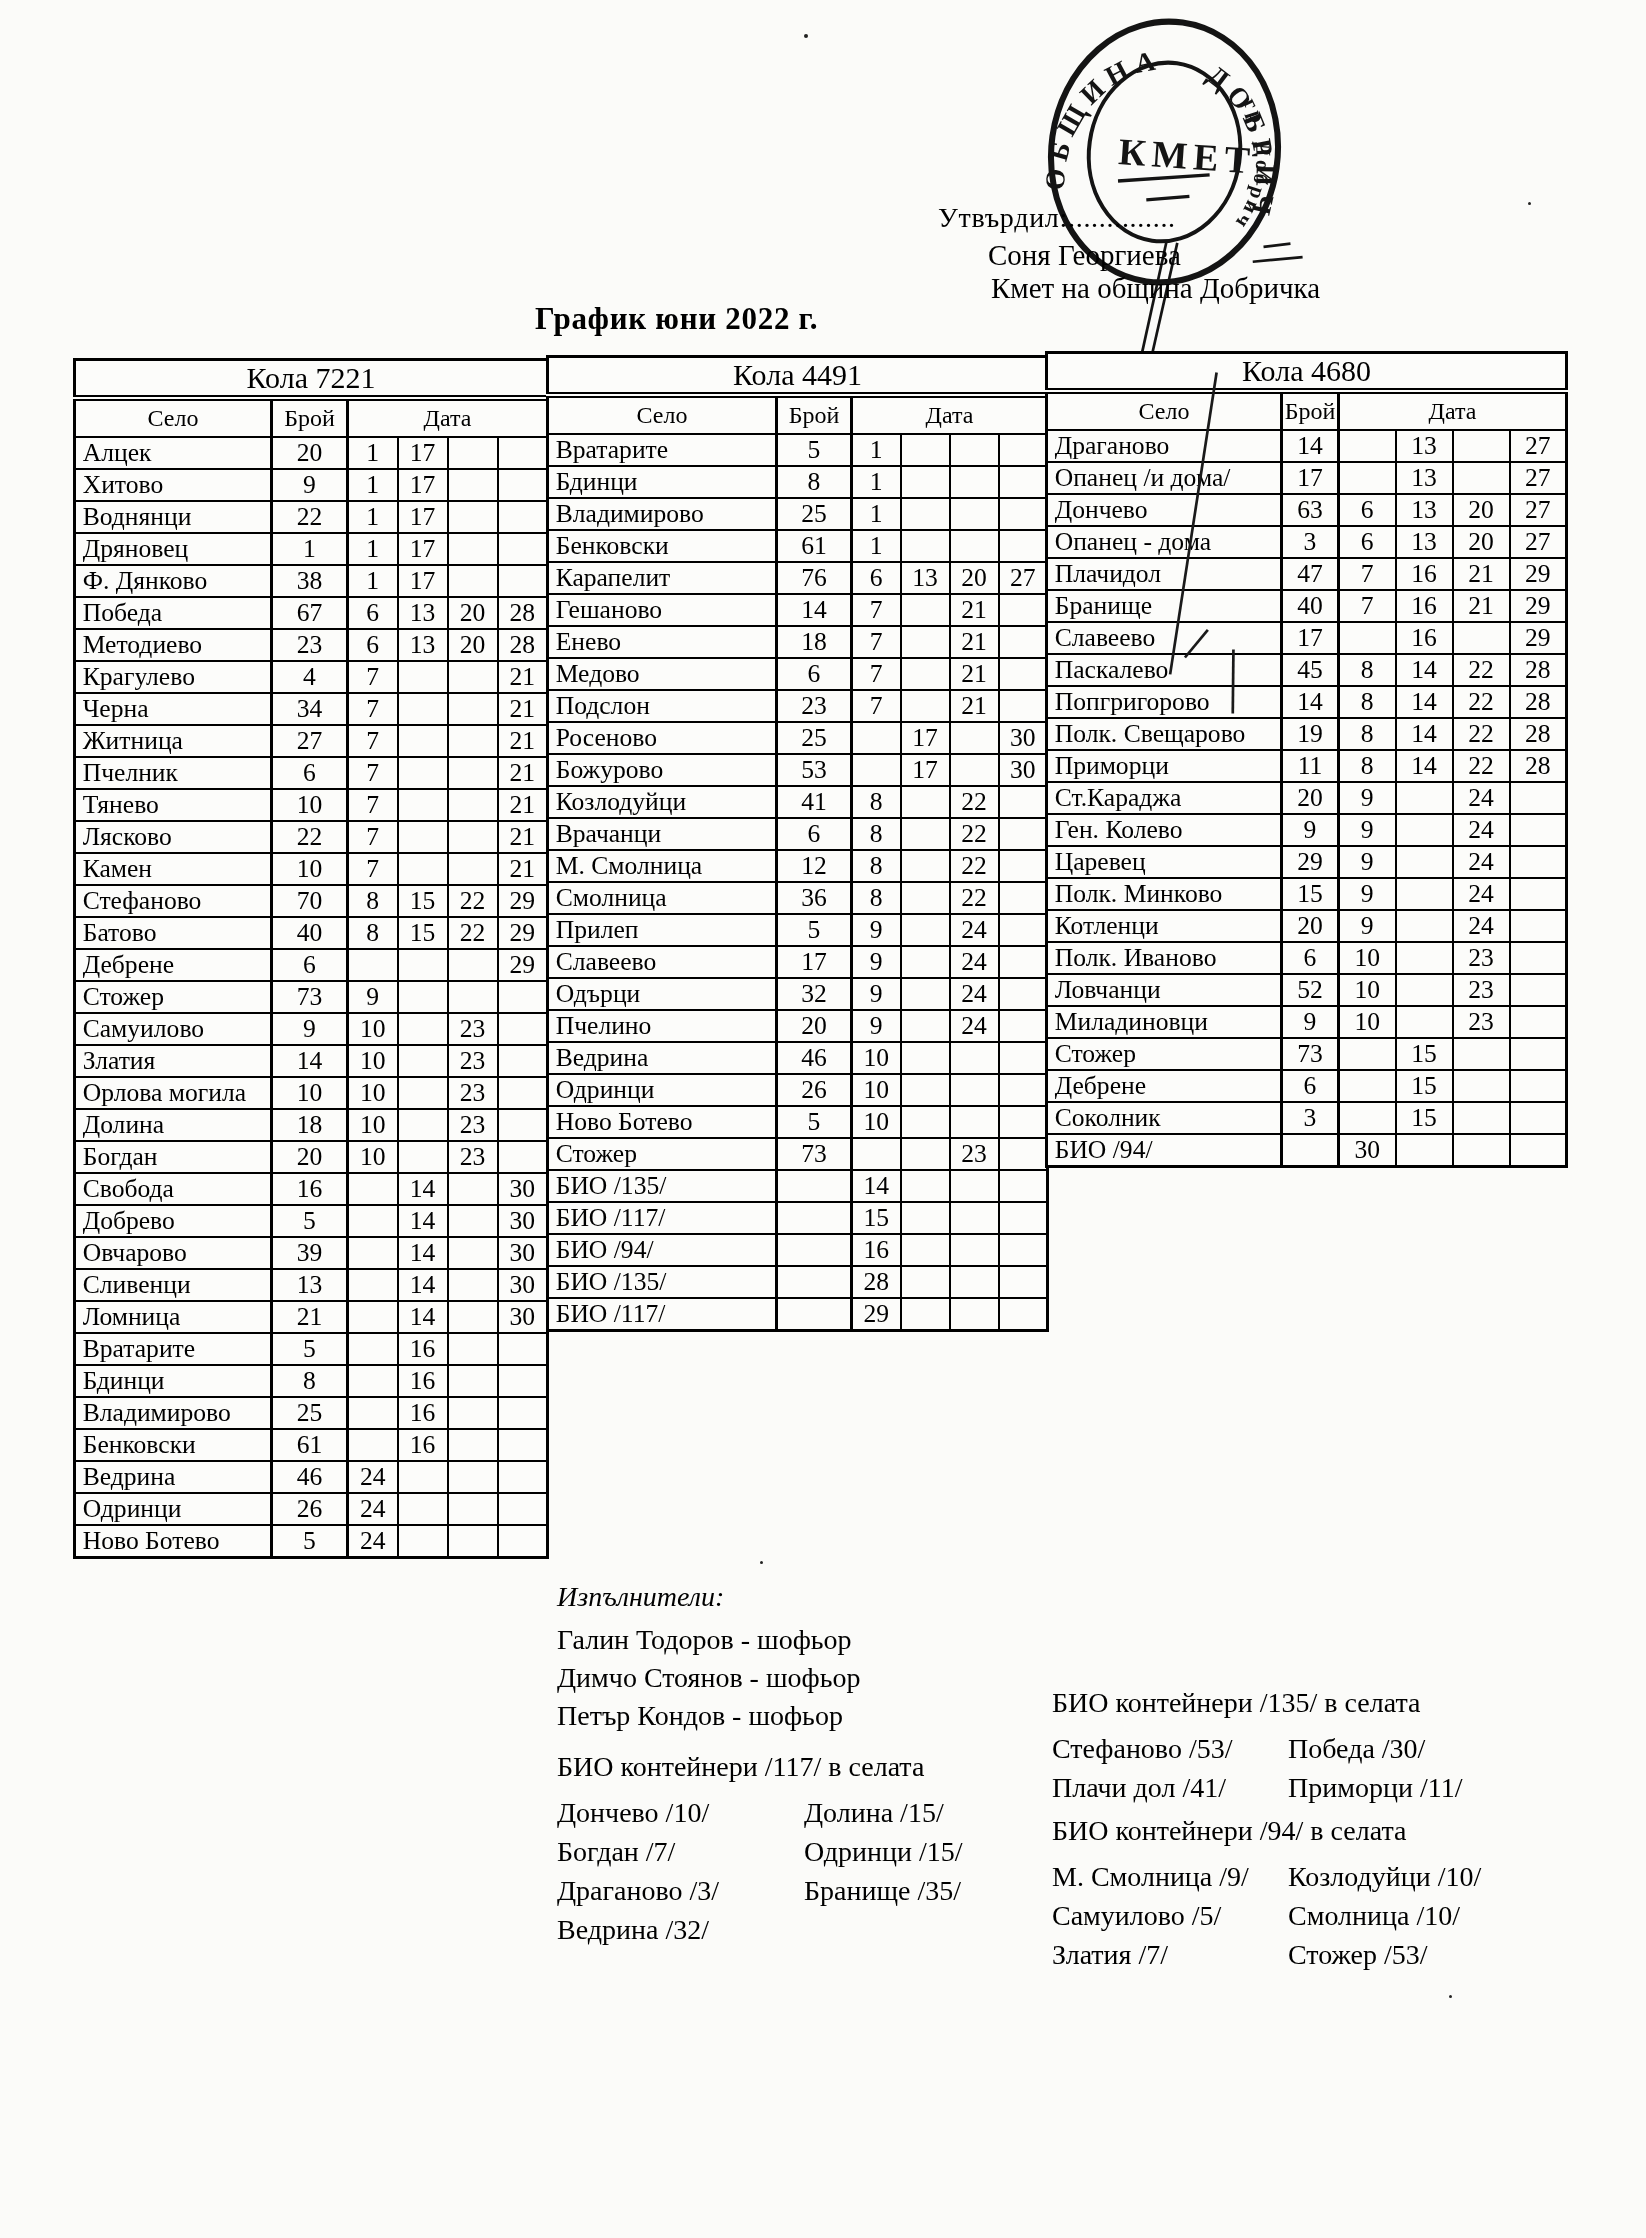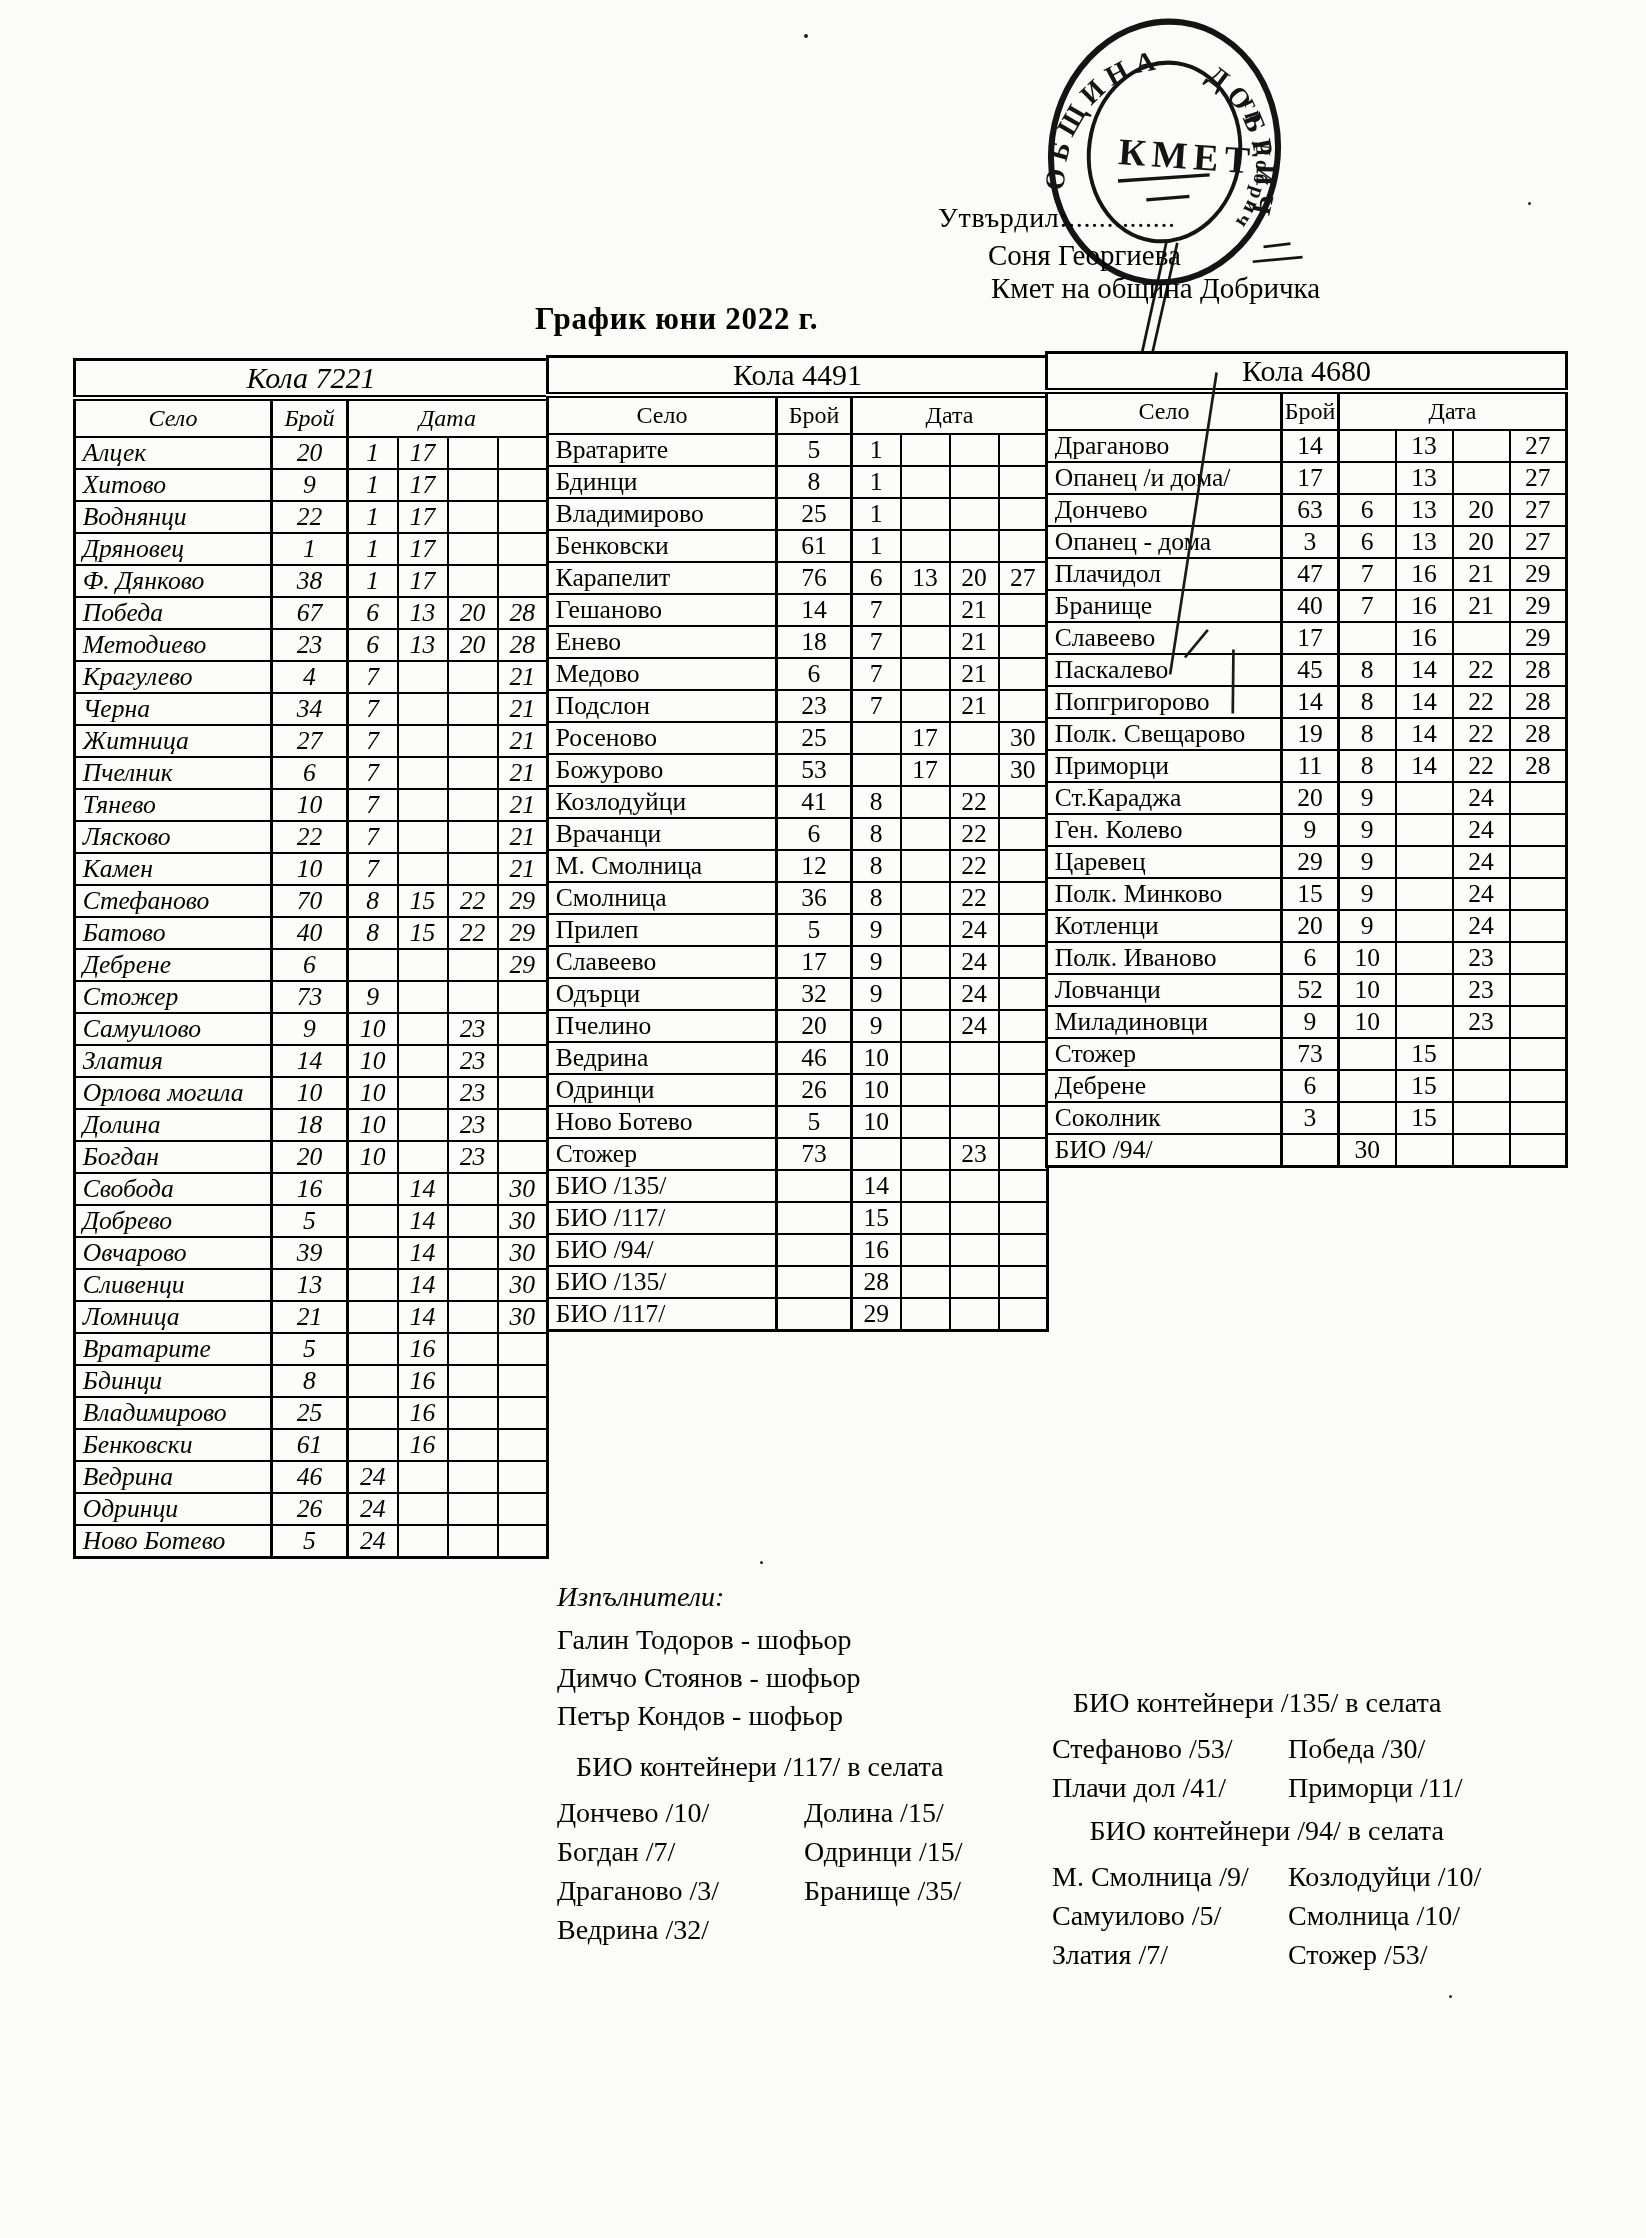"Кола 7221" .t1 { font-style: italic -> none }
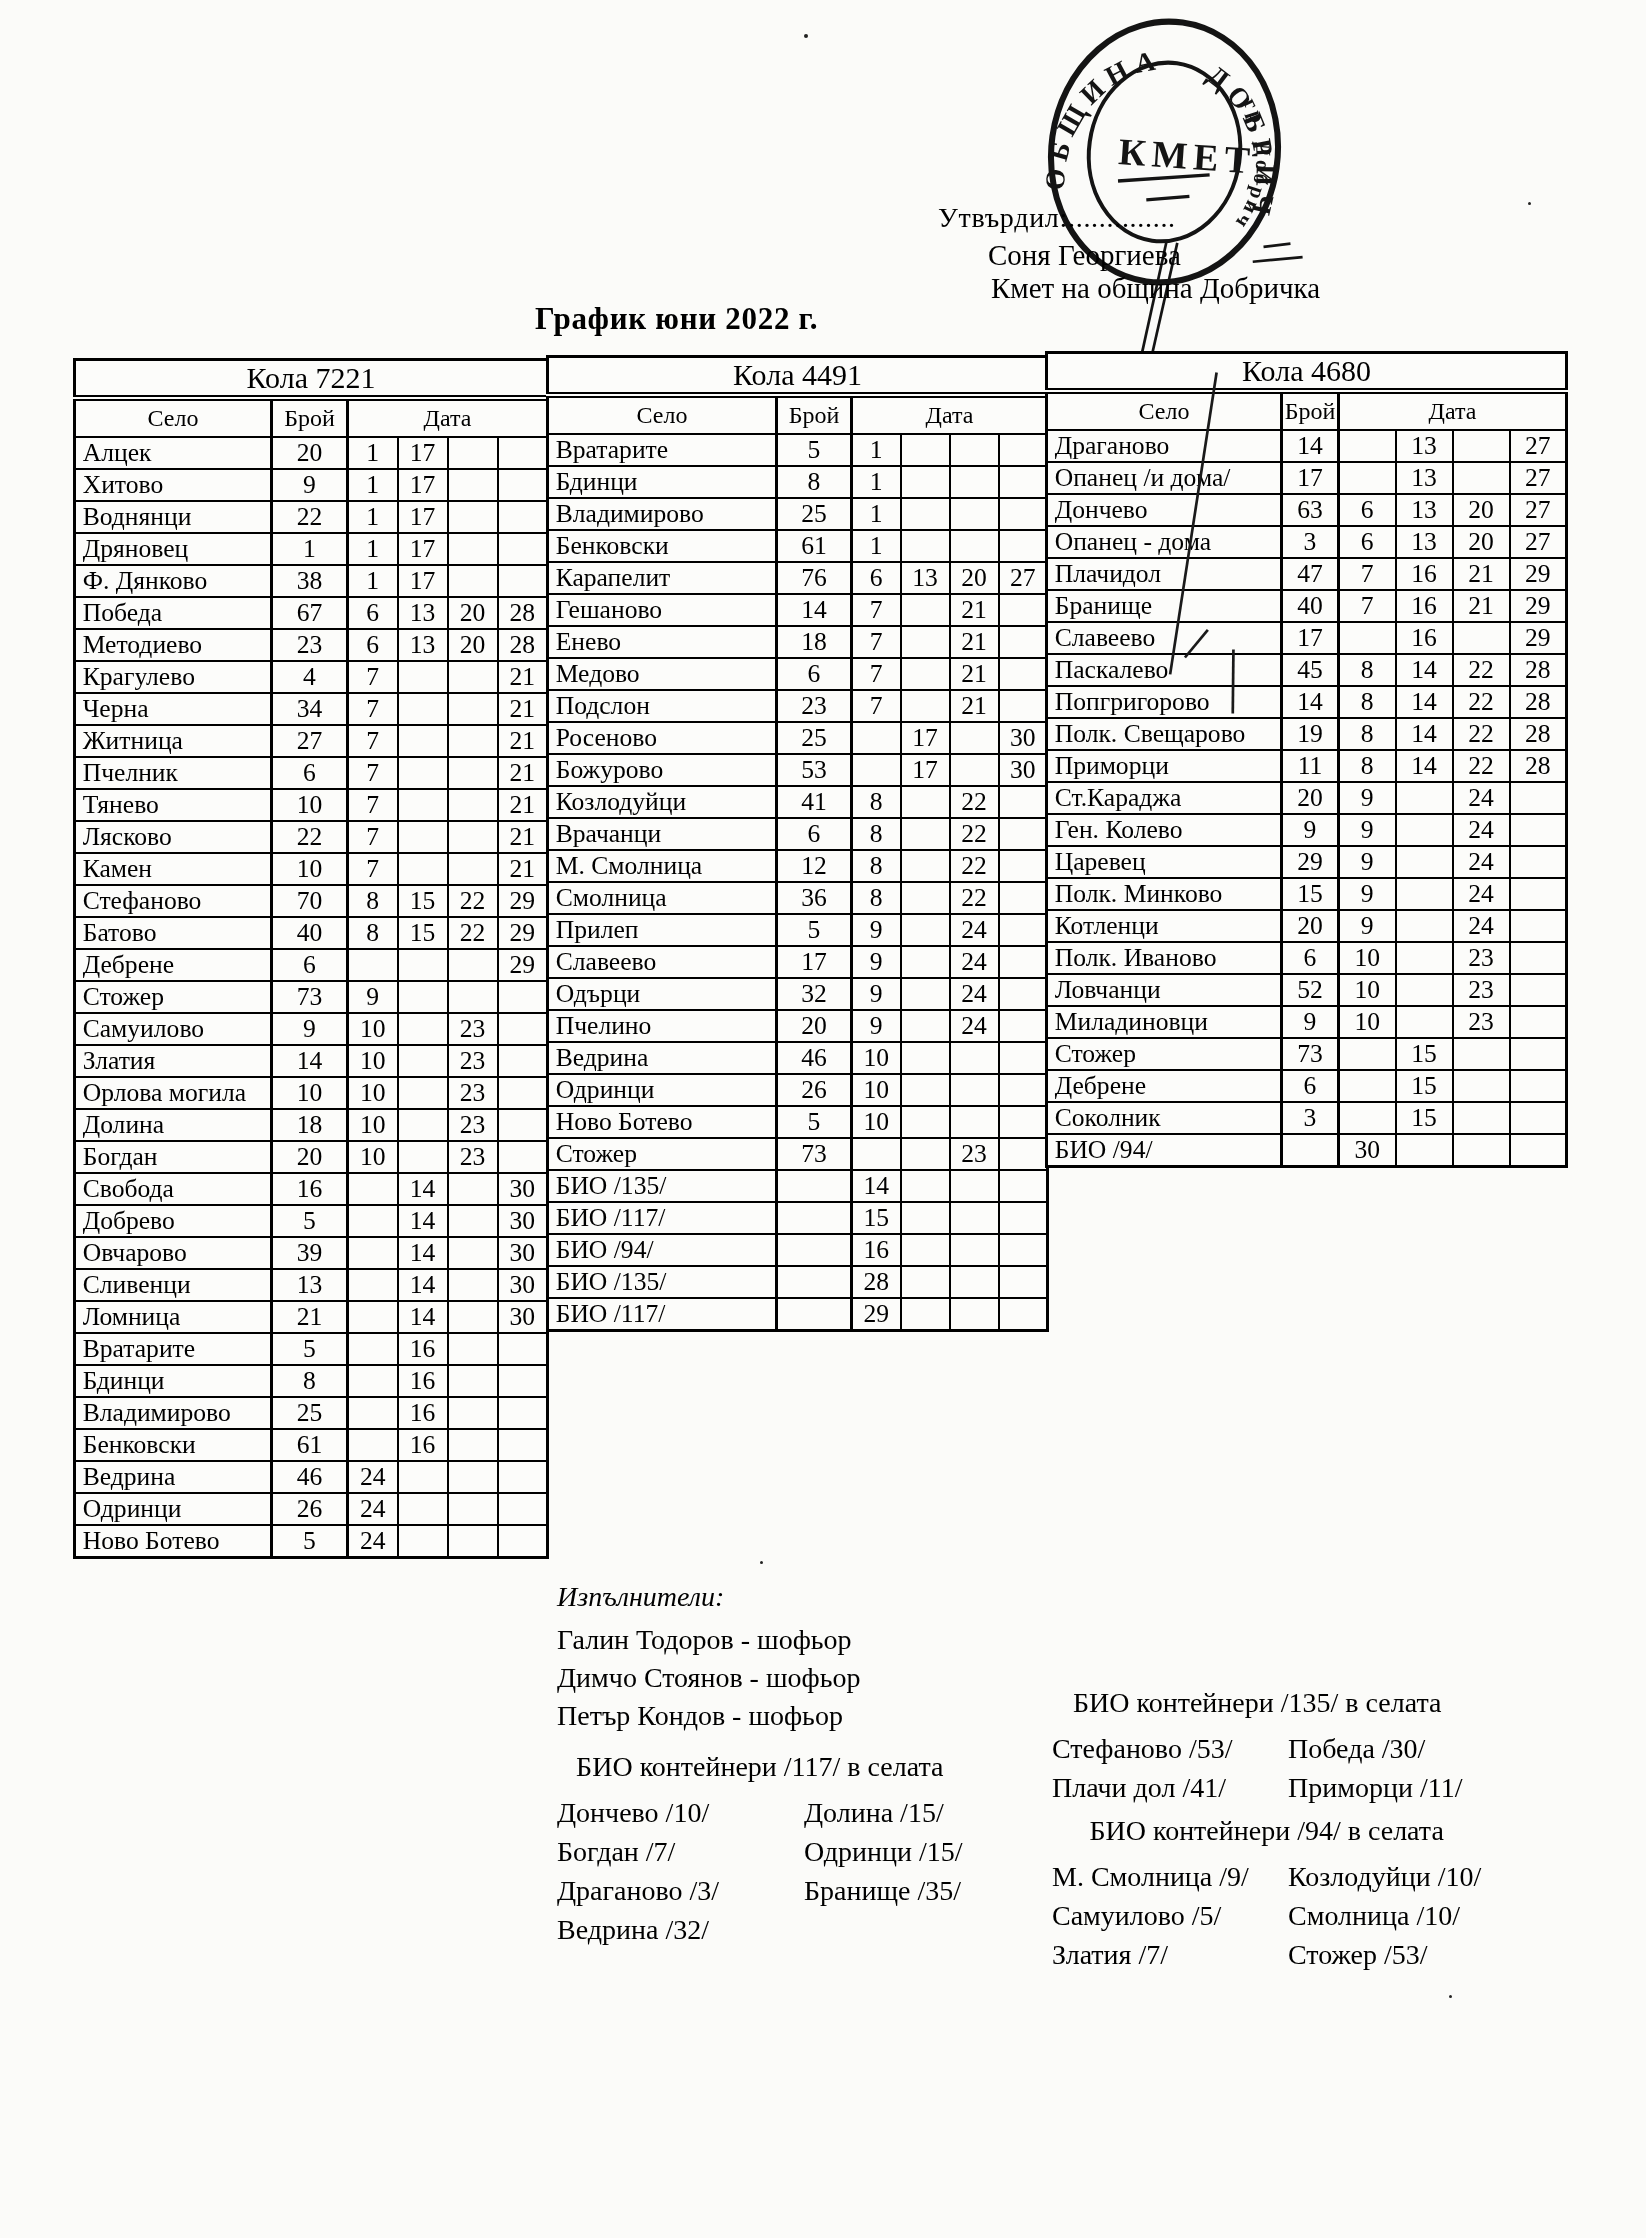"БИО контейнери /135/ в селата" .note-title { text-align: center -> none }
